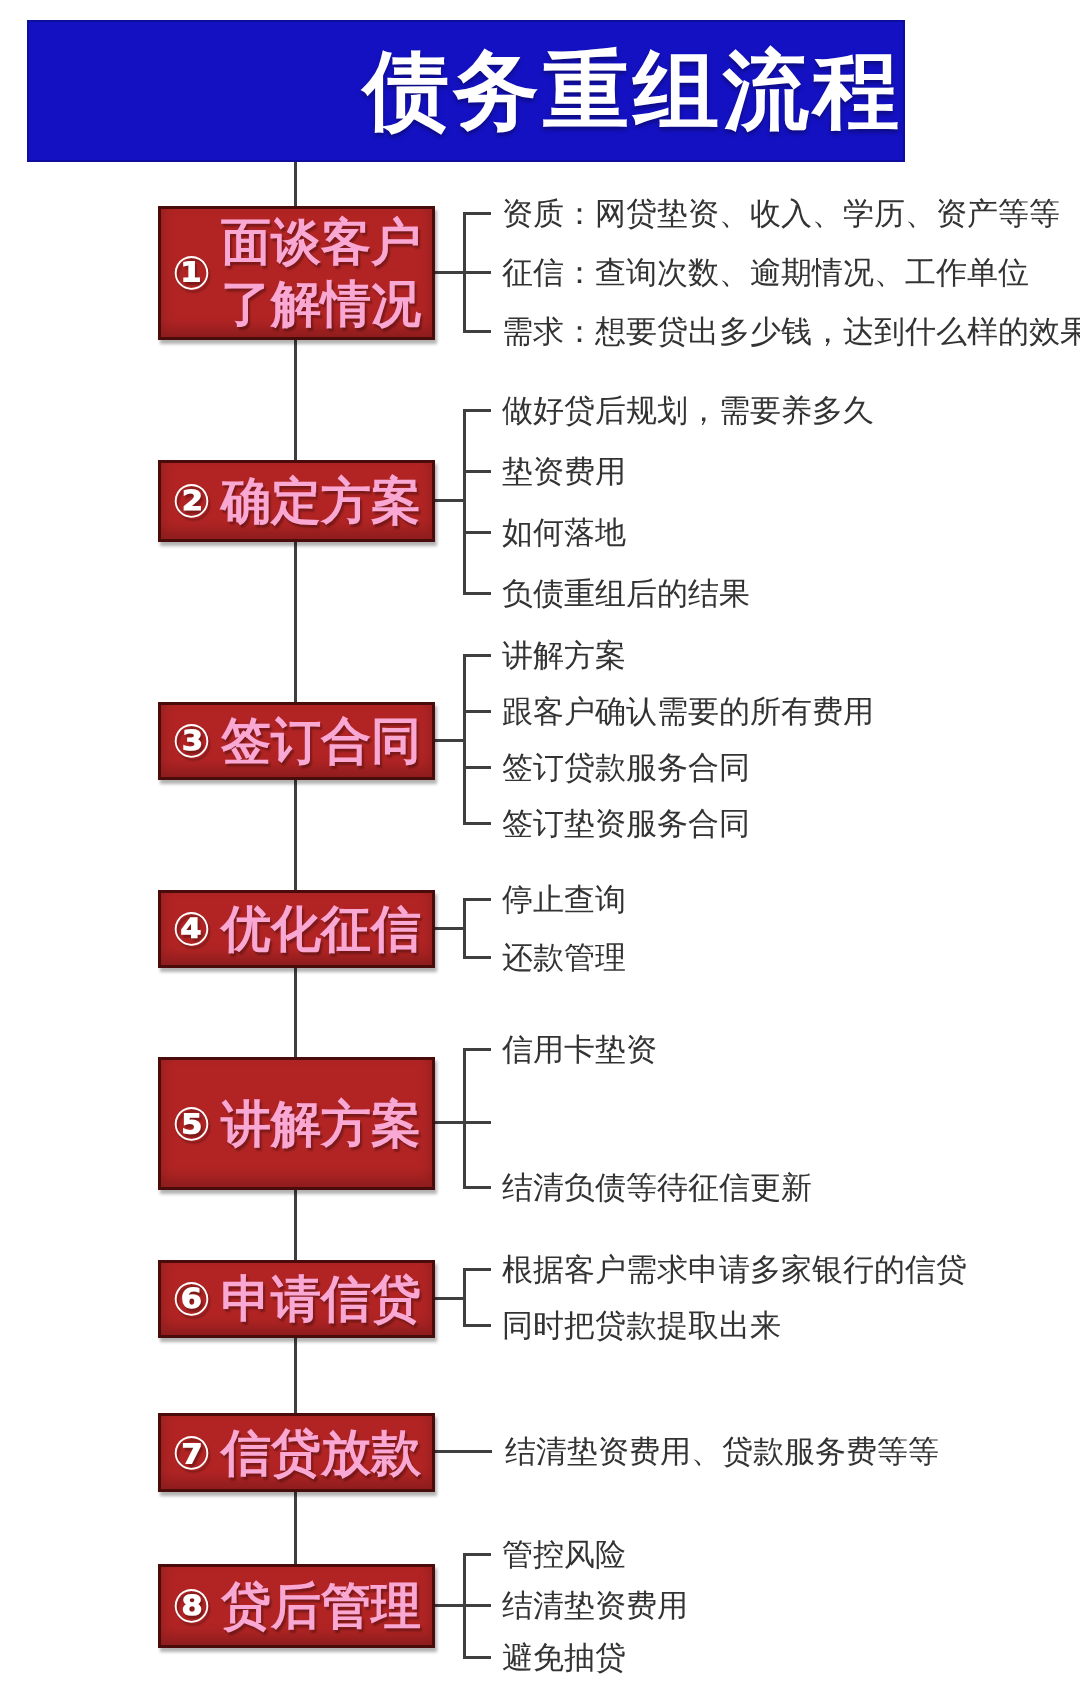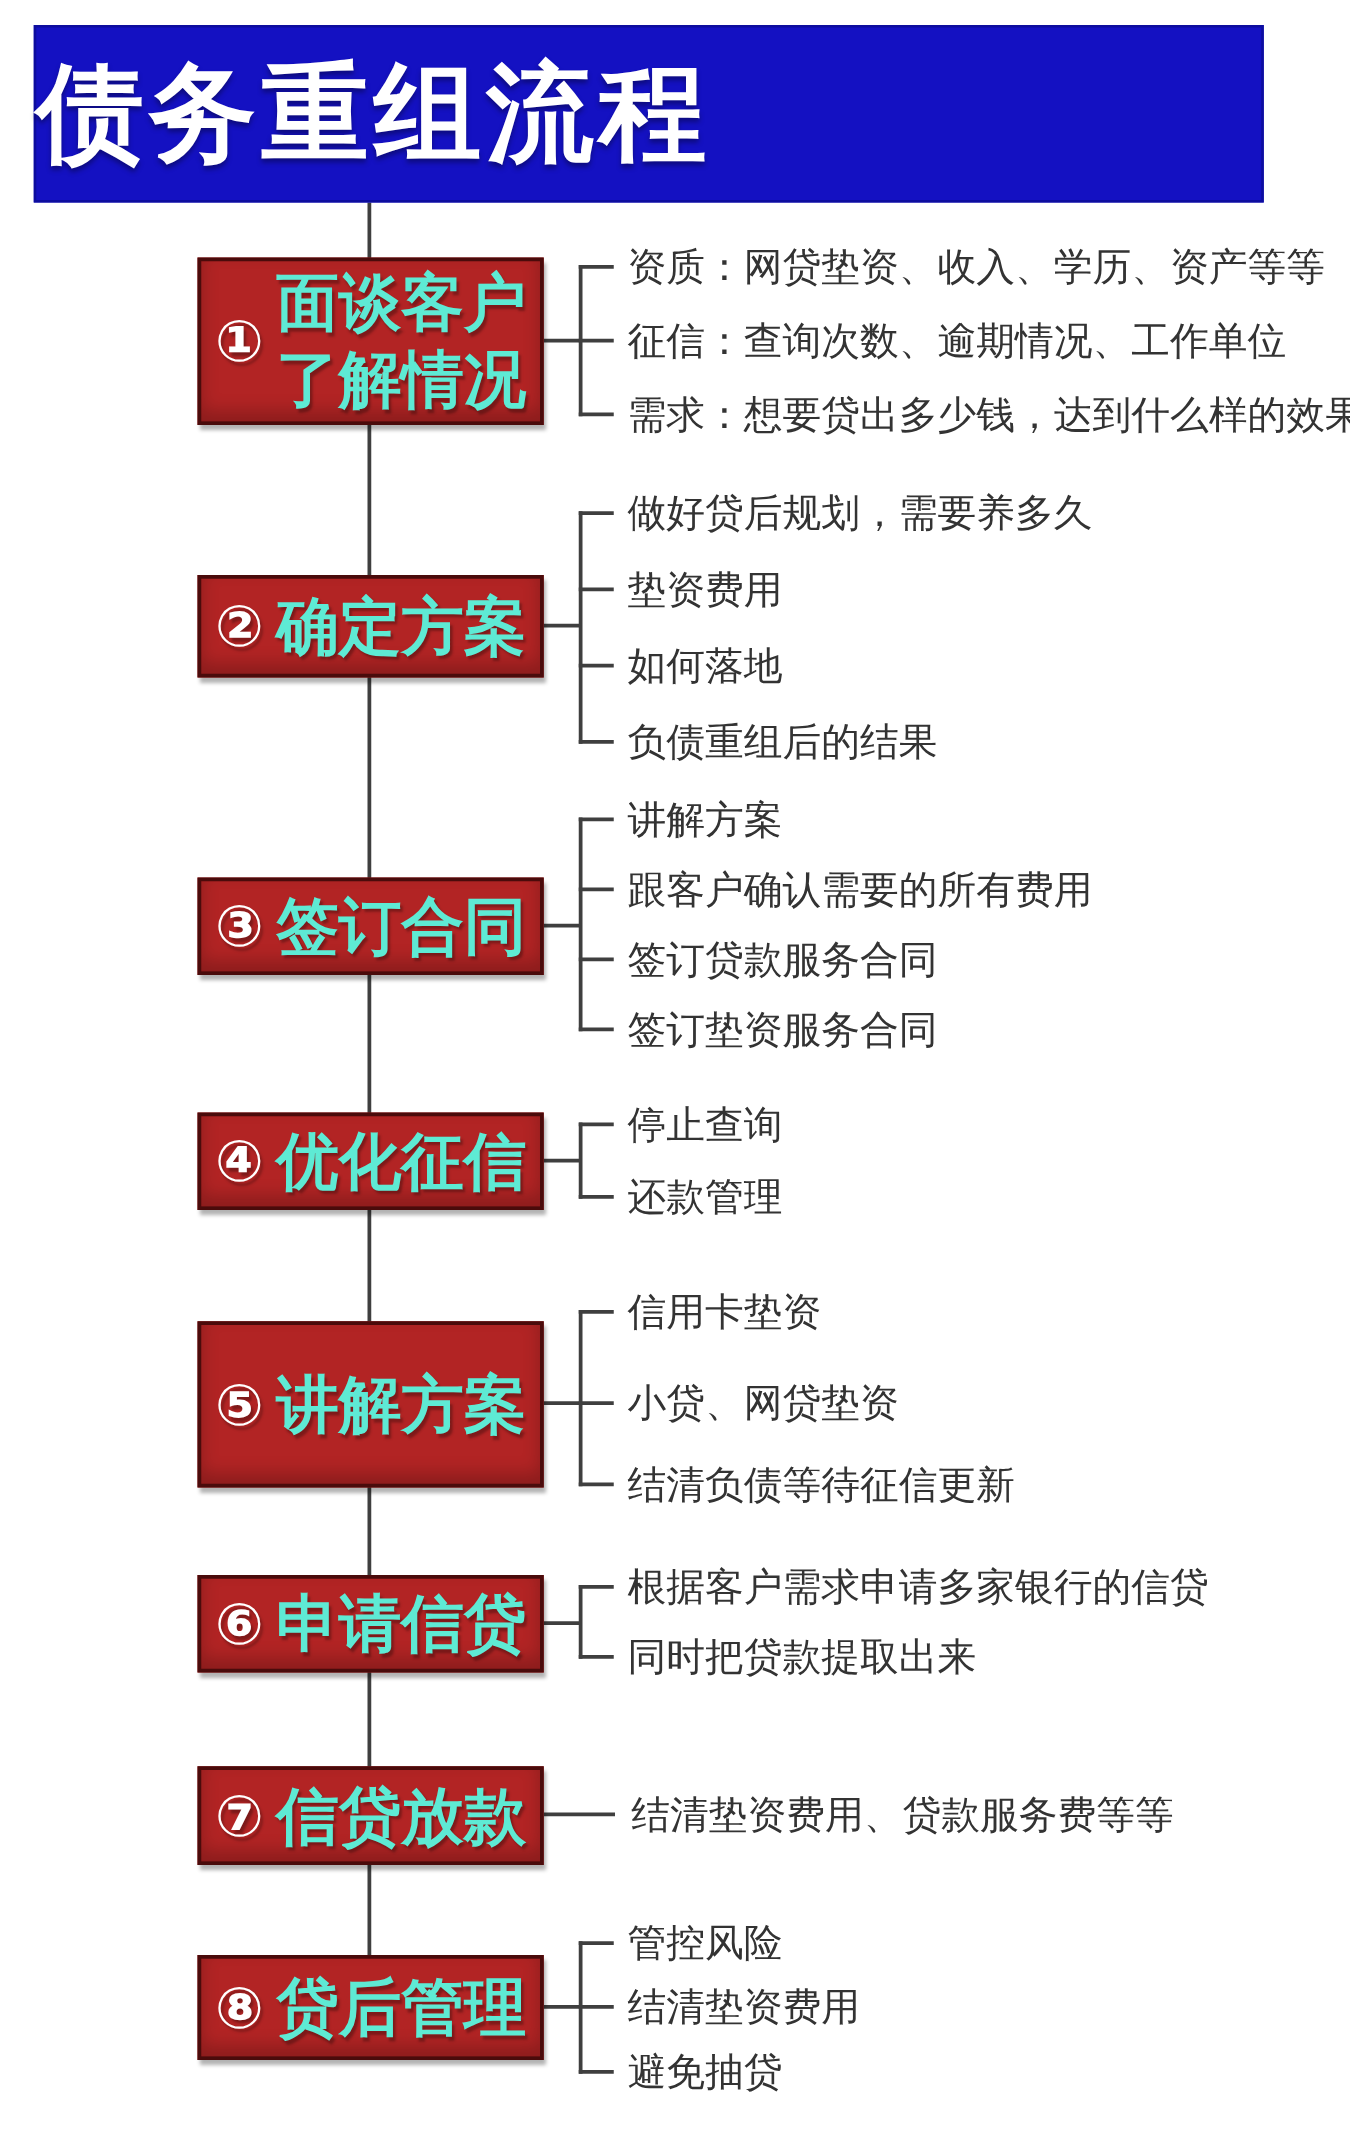"债务重组流程" .banner { justify-content: flex-start -> flex-end; width: 984px -> 878px }
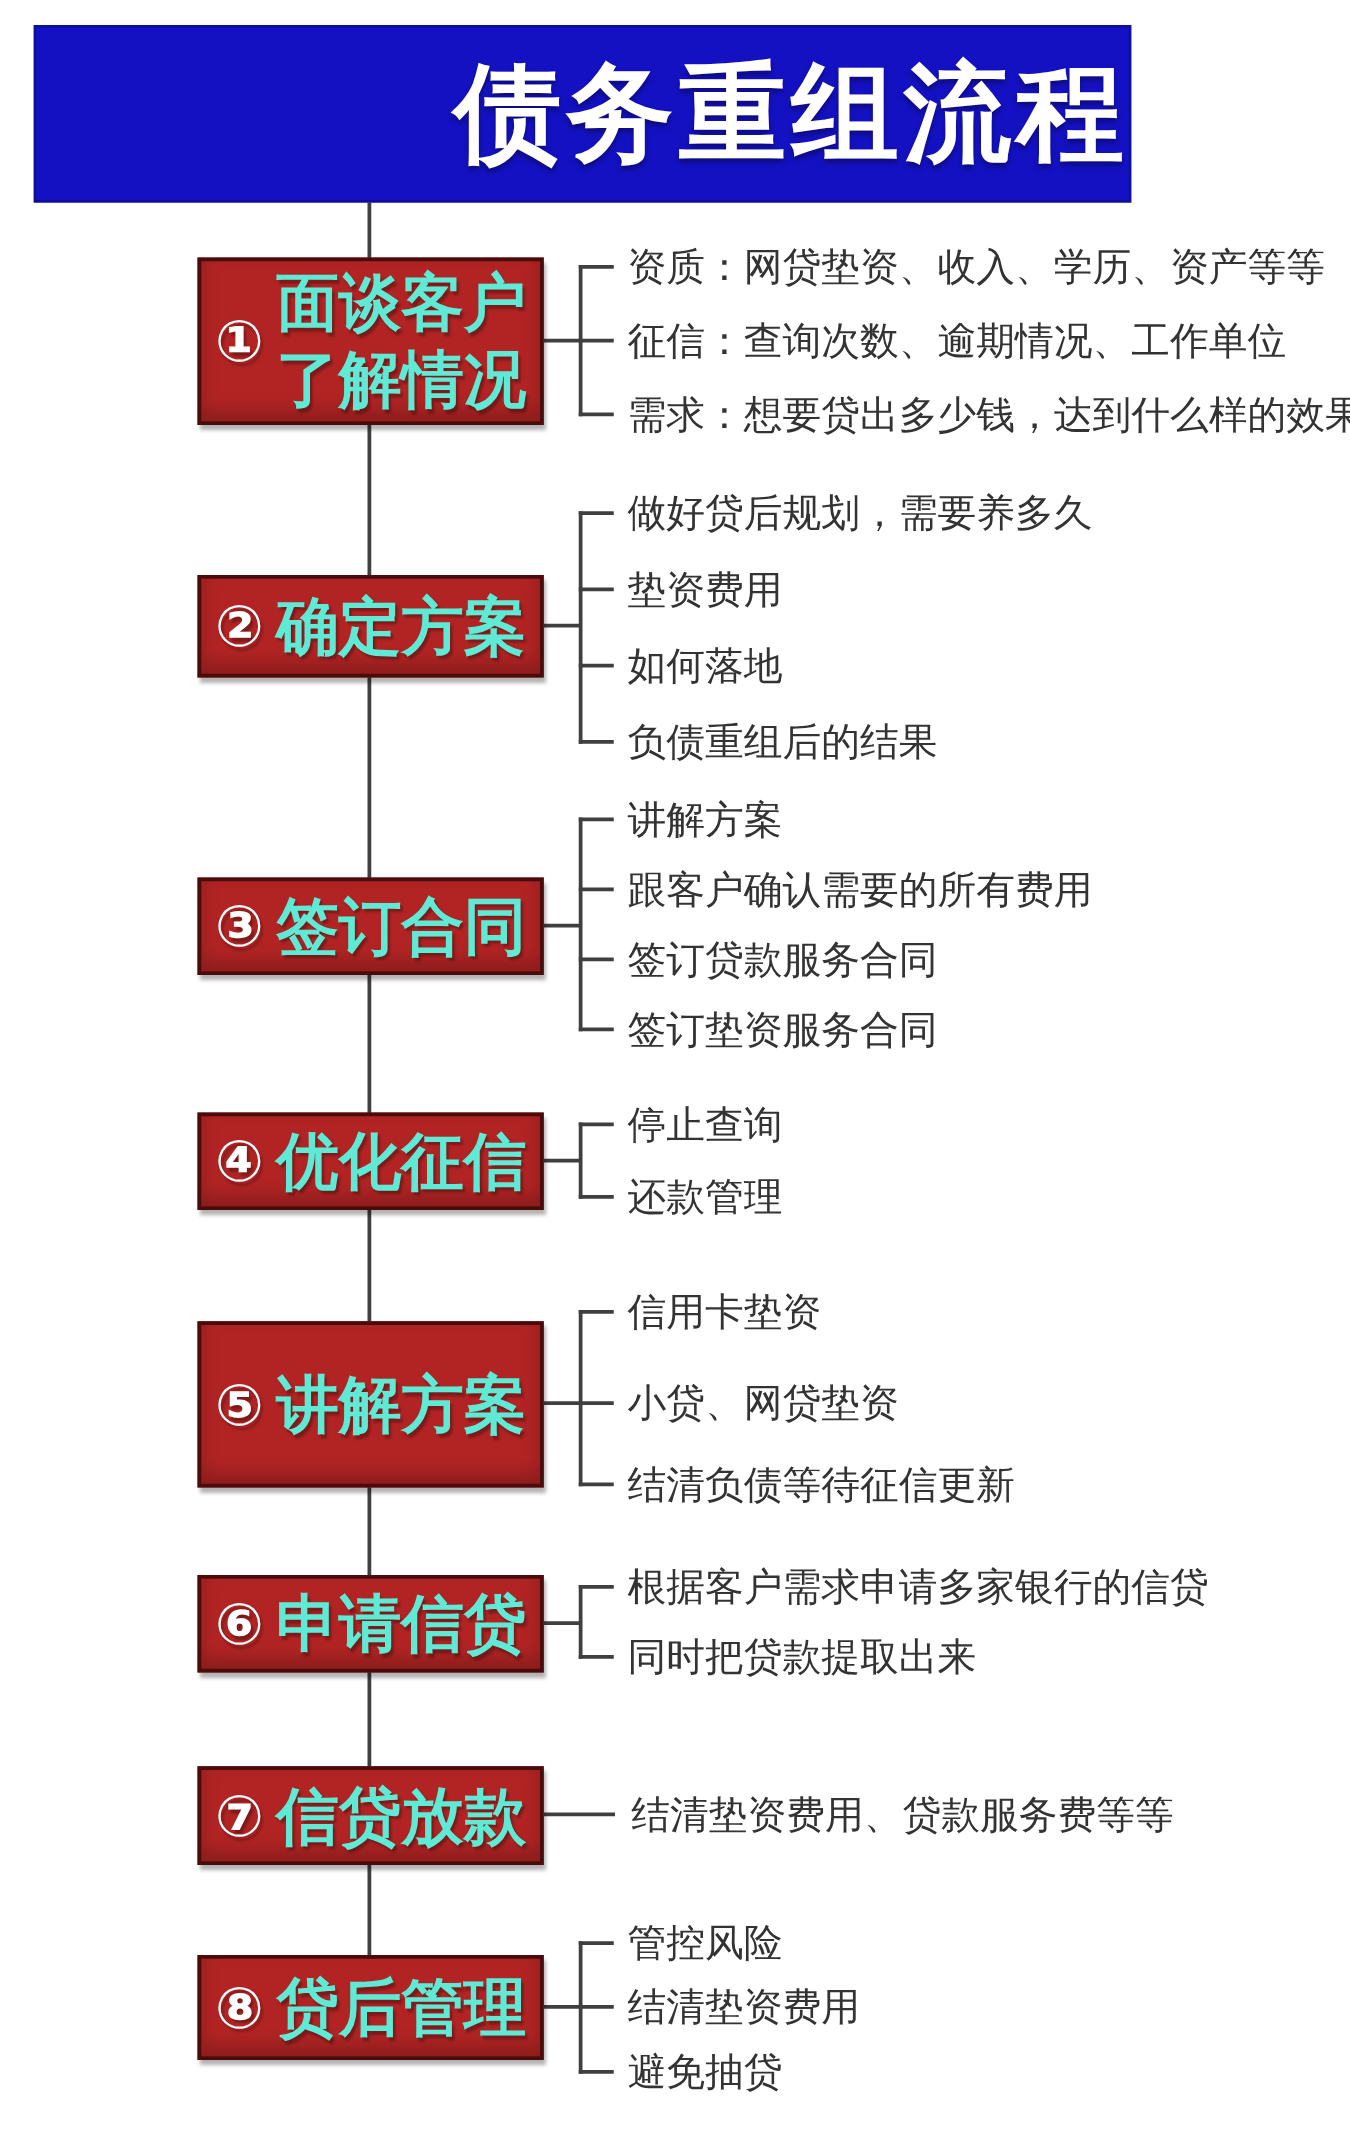"面谈客户" .stepline { color: #5eead4 -> #f9a8d4 }
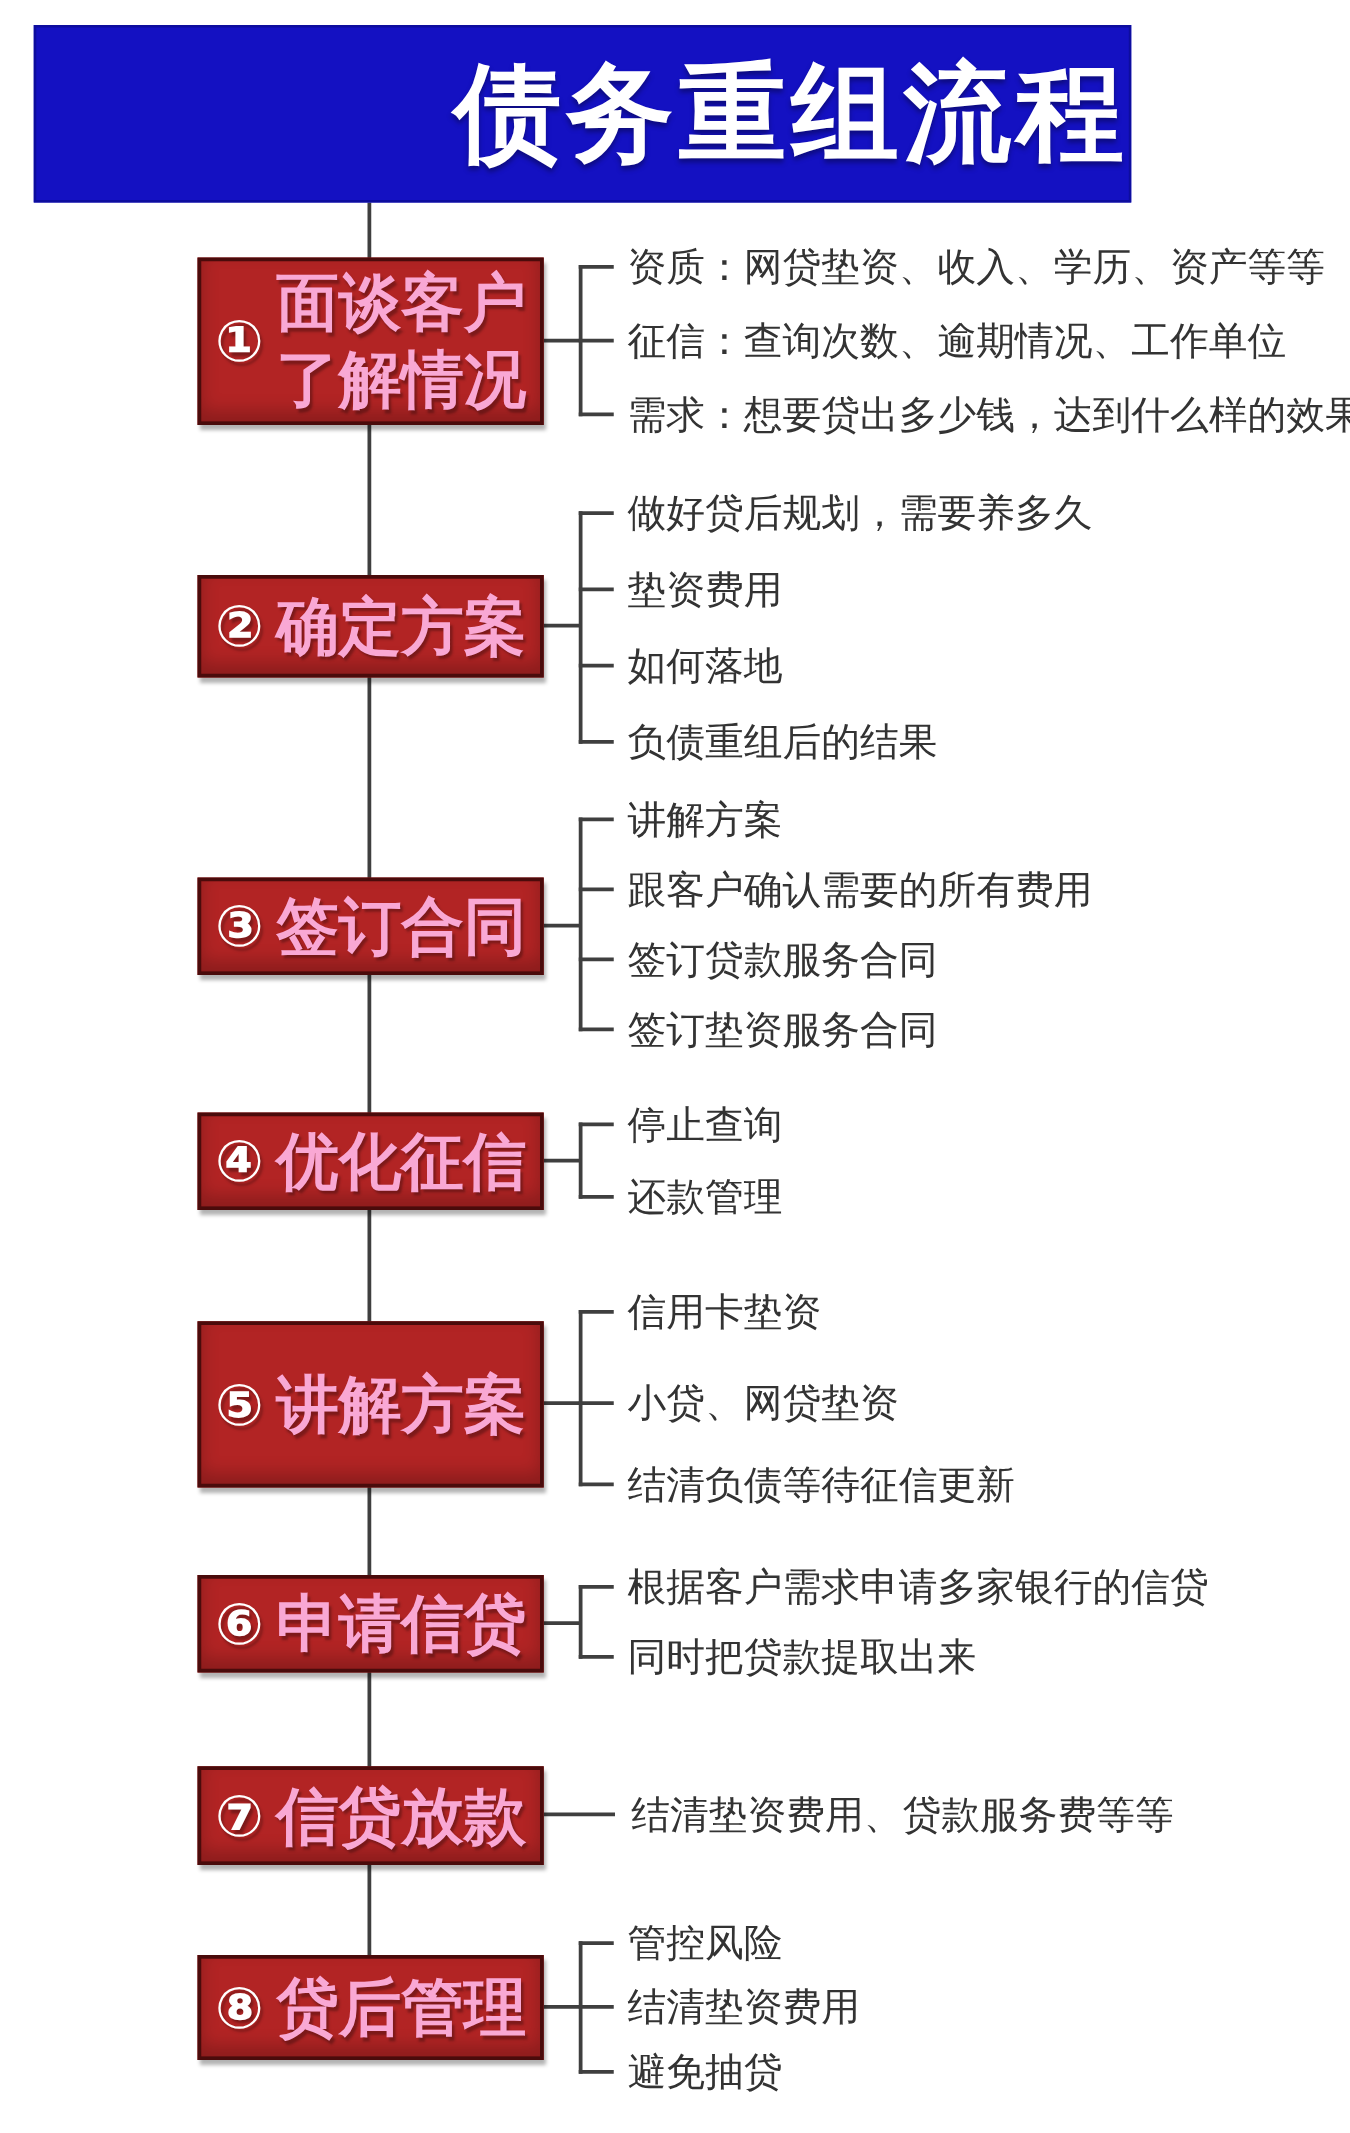"小贷、网贷垫资" div.branch { html: <div>小贷、网贷垫资</div> -> none }
